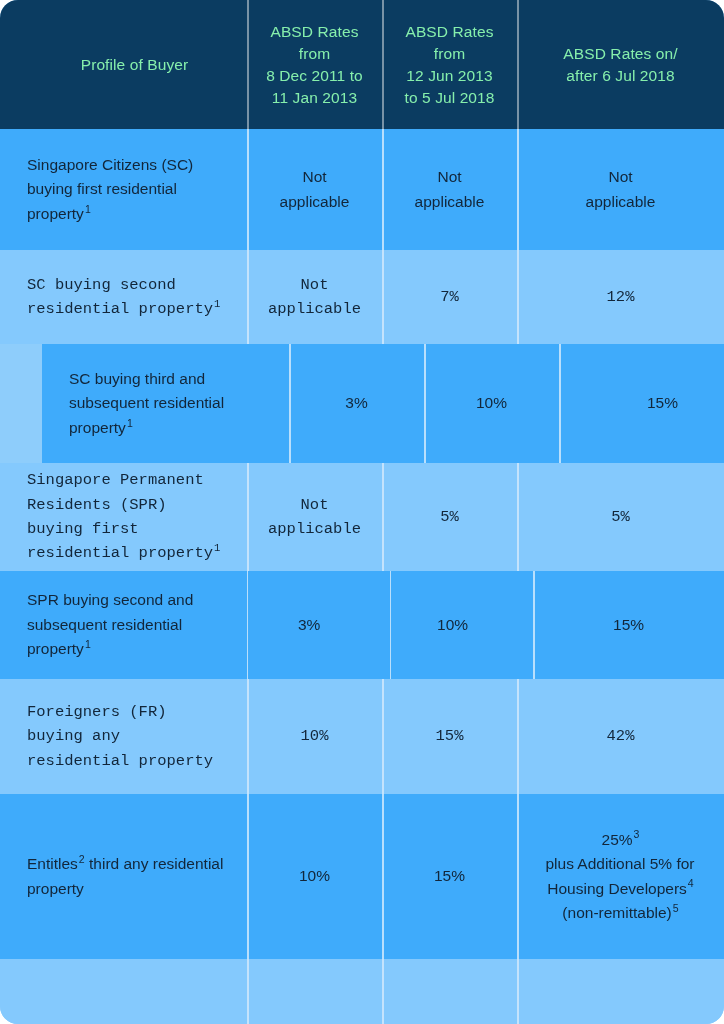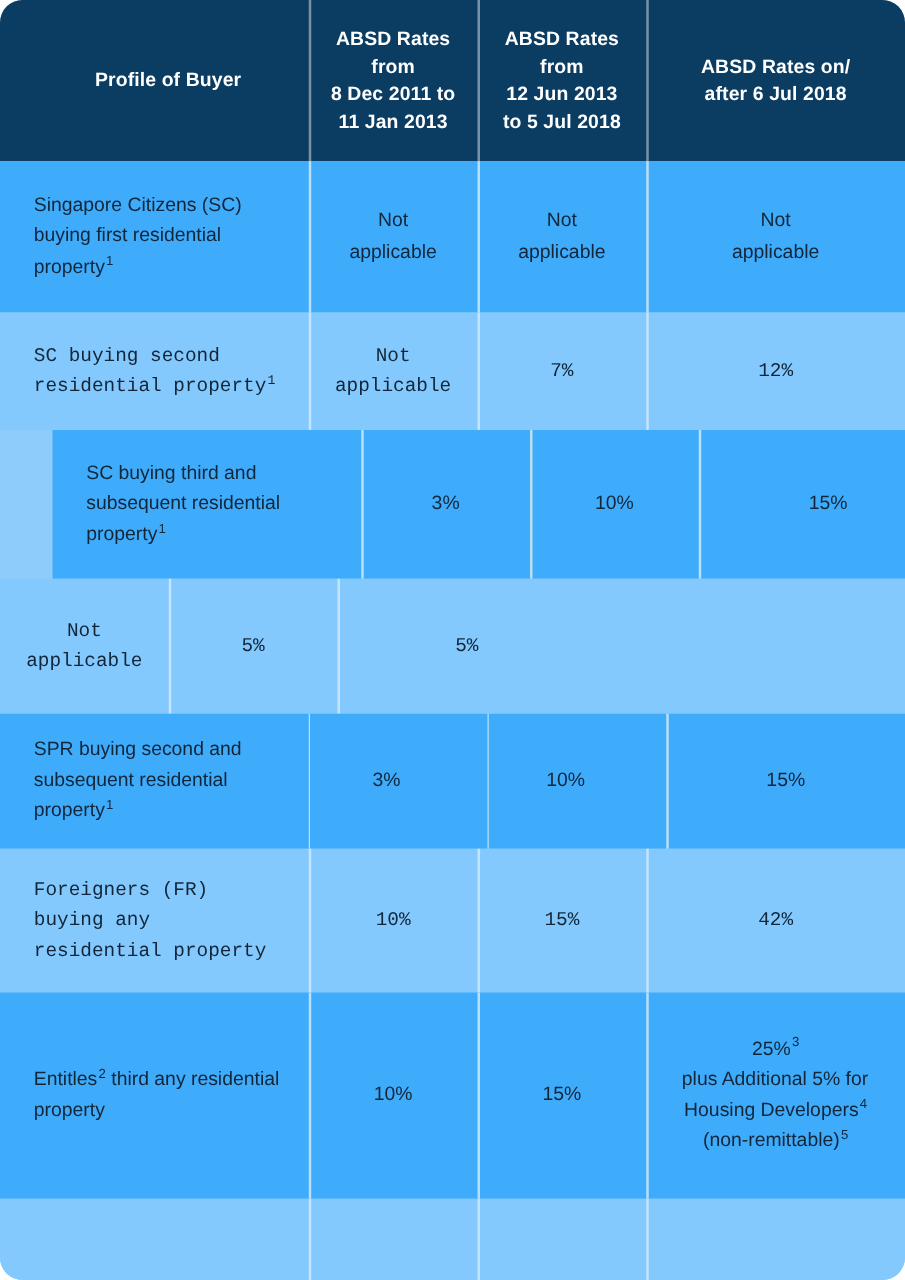"ABSD Rates" .th { color: #ffffff -> #86efac; font-weight: bold -> normal }
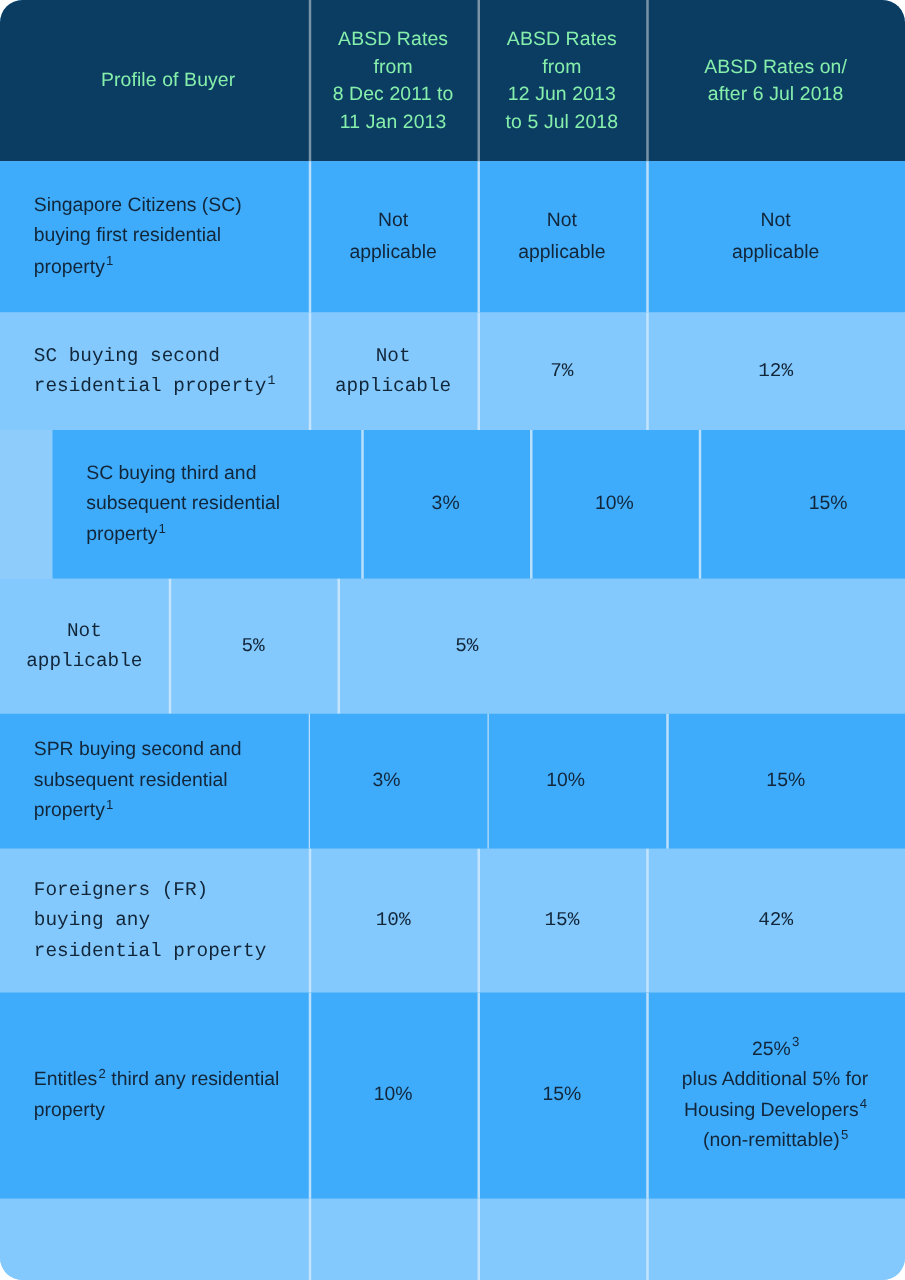"Singapore Permanent Residents (SPR)" div.td { html: none -> <div> <span><span>Singapore Permanent Residents (SPR) buying first residential property</span><sup>1</sup></span> </div> }
